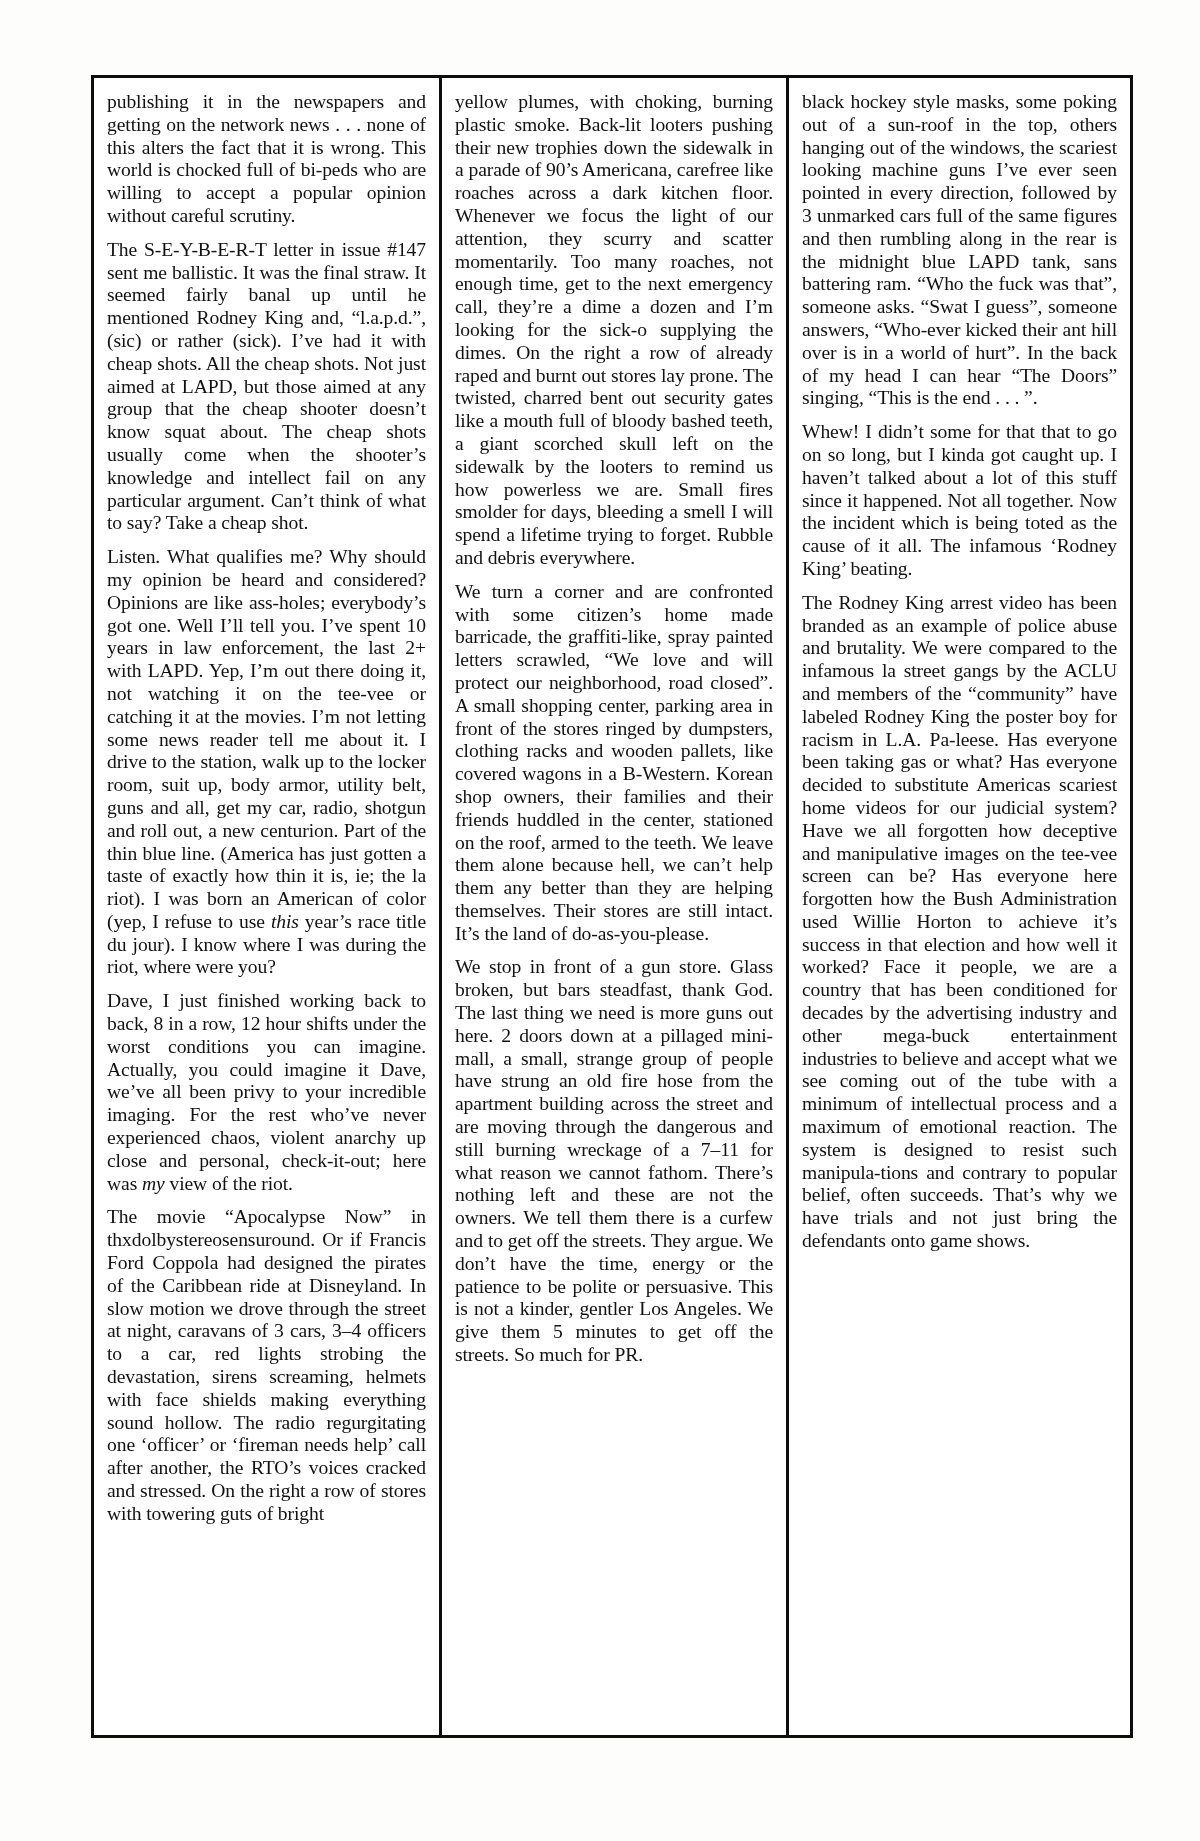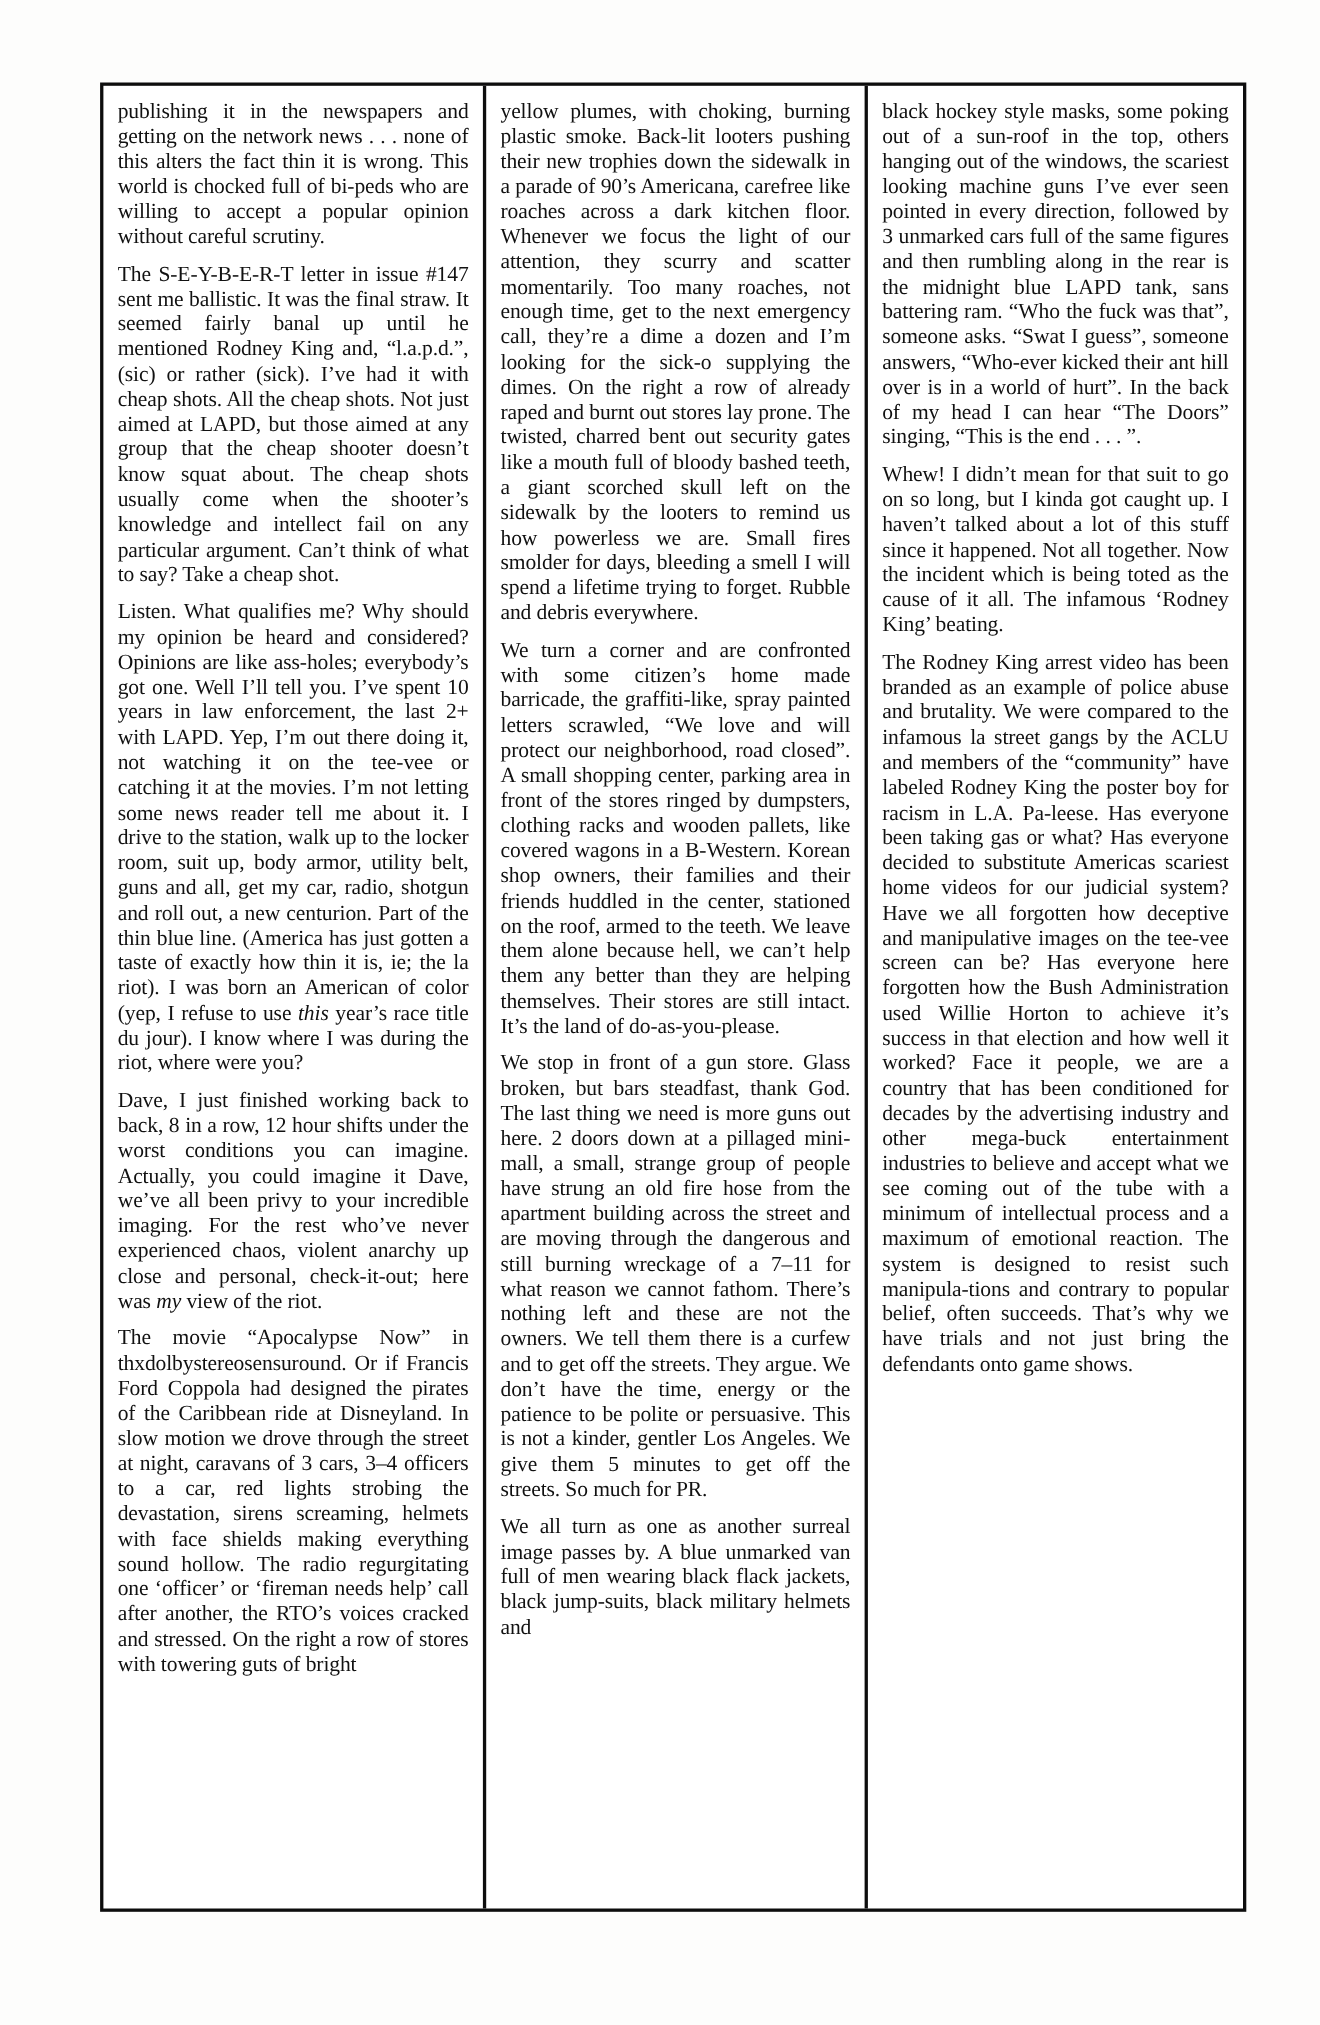"publishing it in the newspapers" p.para { text: thin -> that }
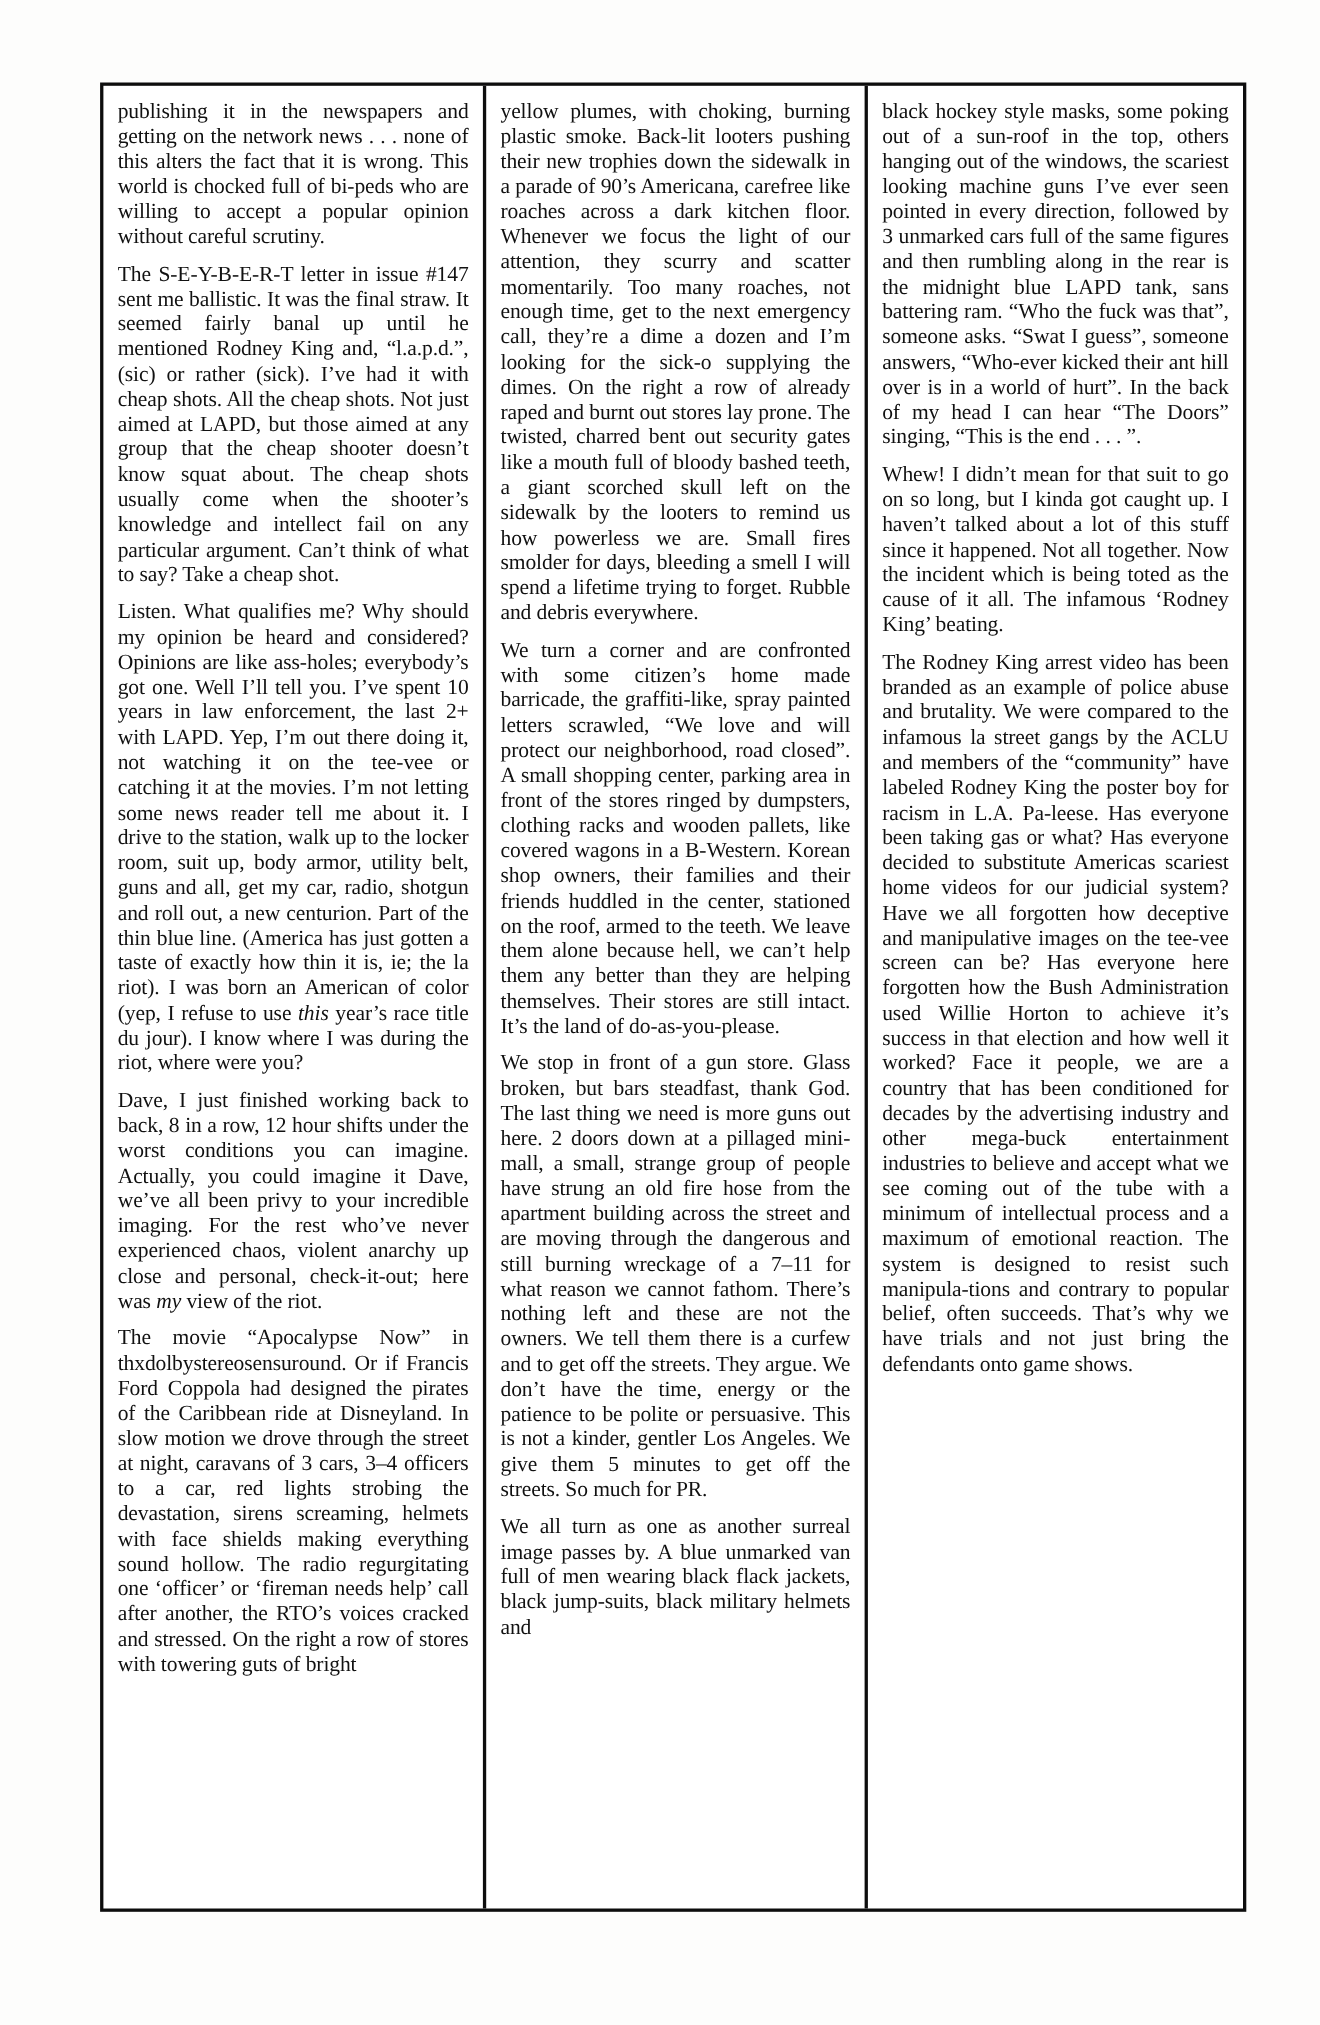"Whew! I didn’t mean for" p.para { text: mean for that suit -> some for that that }
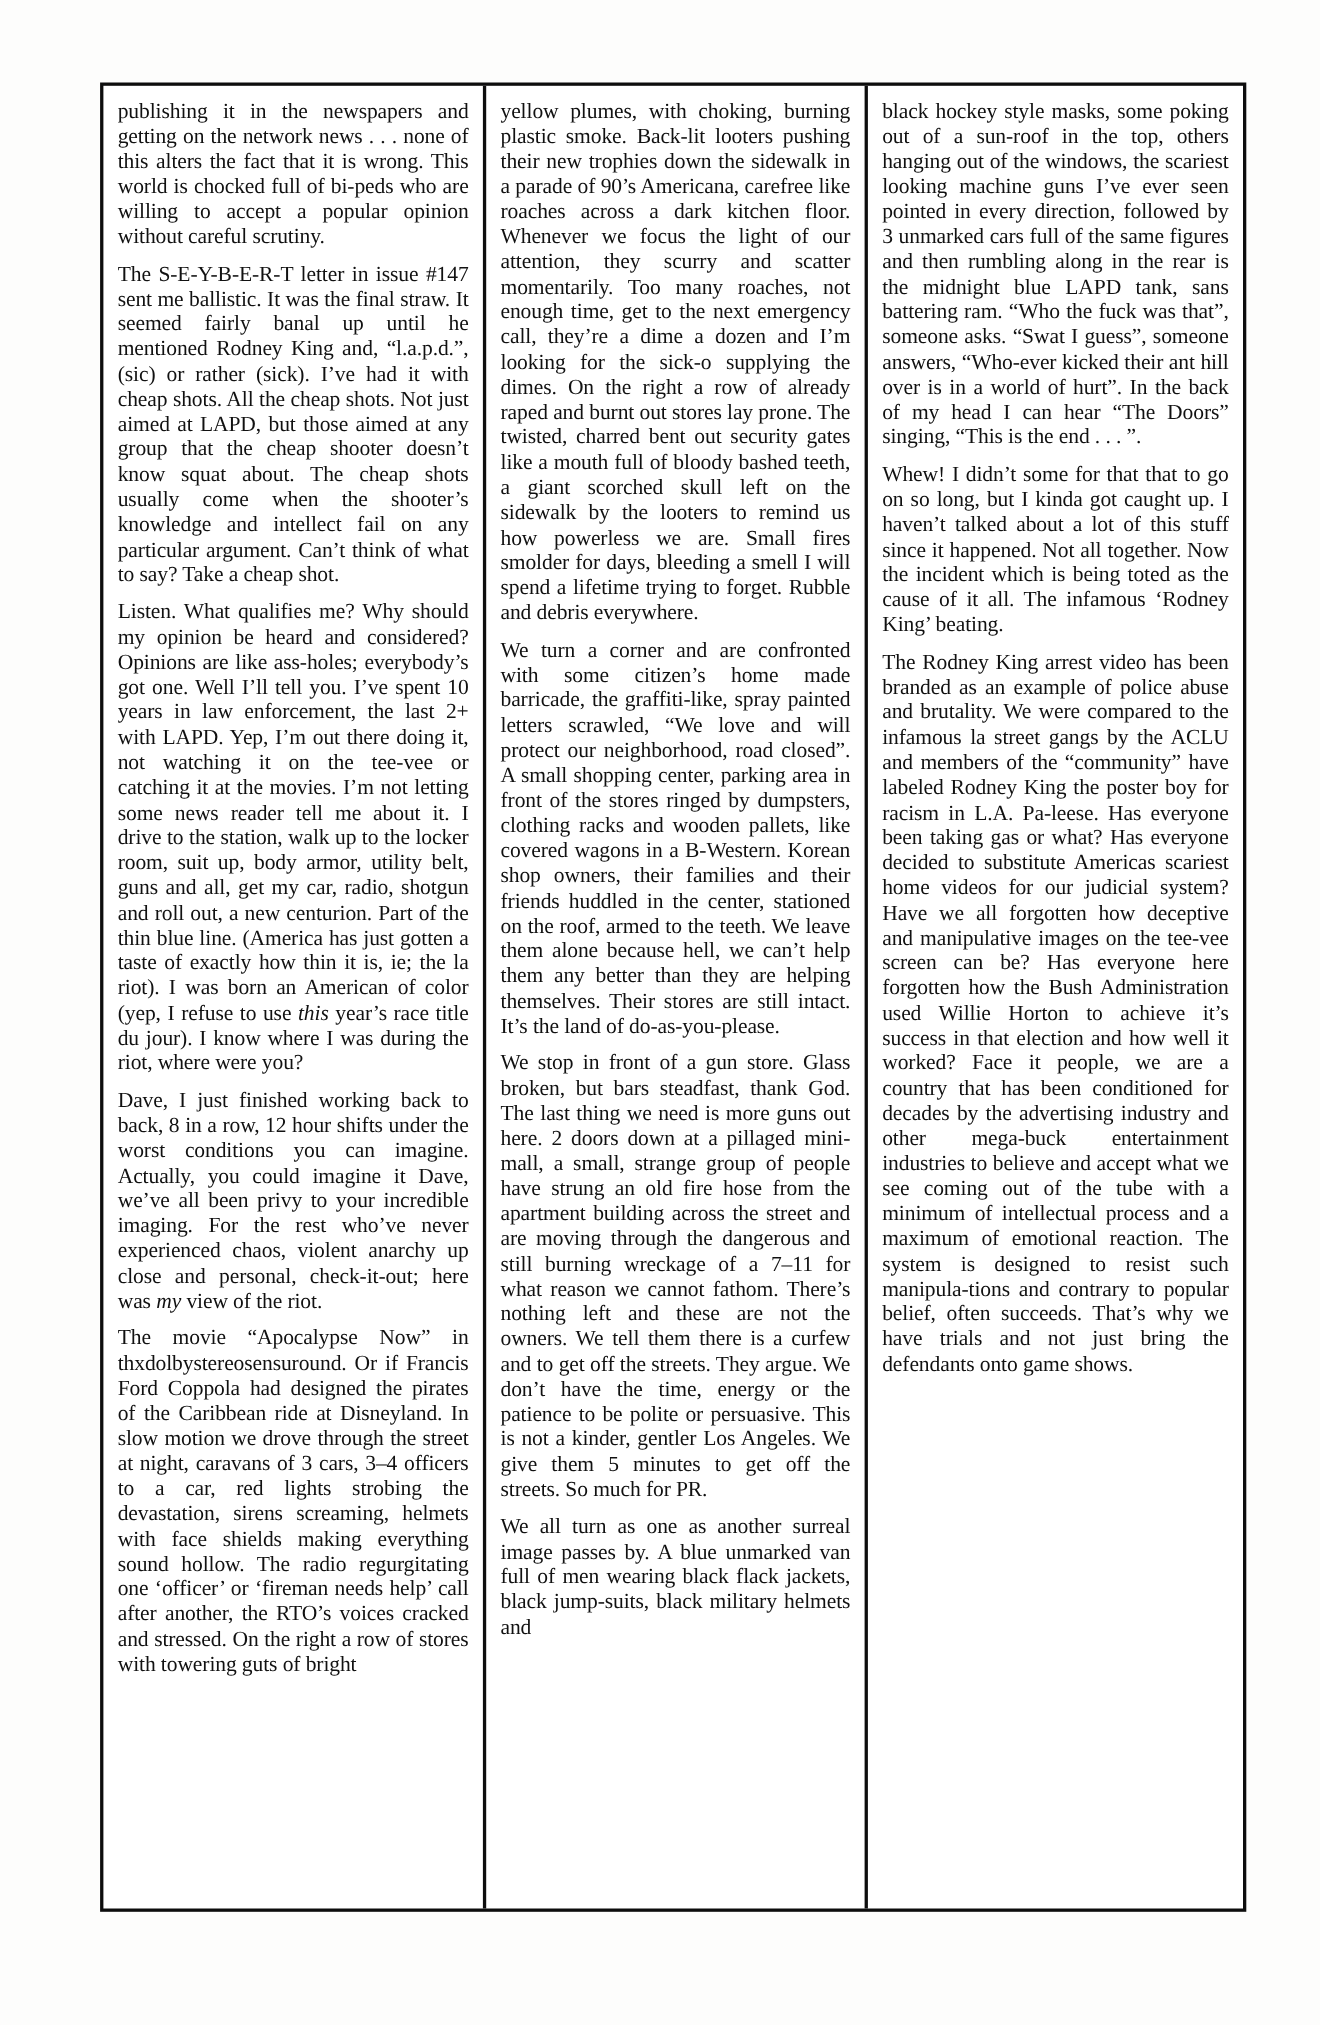"We all turn as one" p.para { html: <p>We all turn as one as another surreal image passes by. A blue unmarked van full of men wearing black flack jackets, black jump-suits, black military helmets and</p> -> none }
